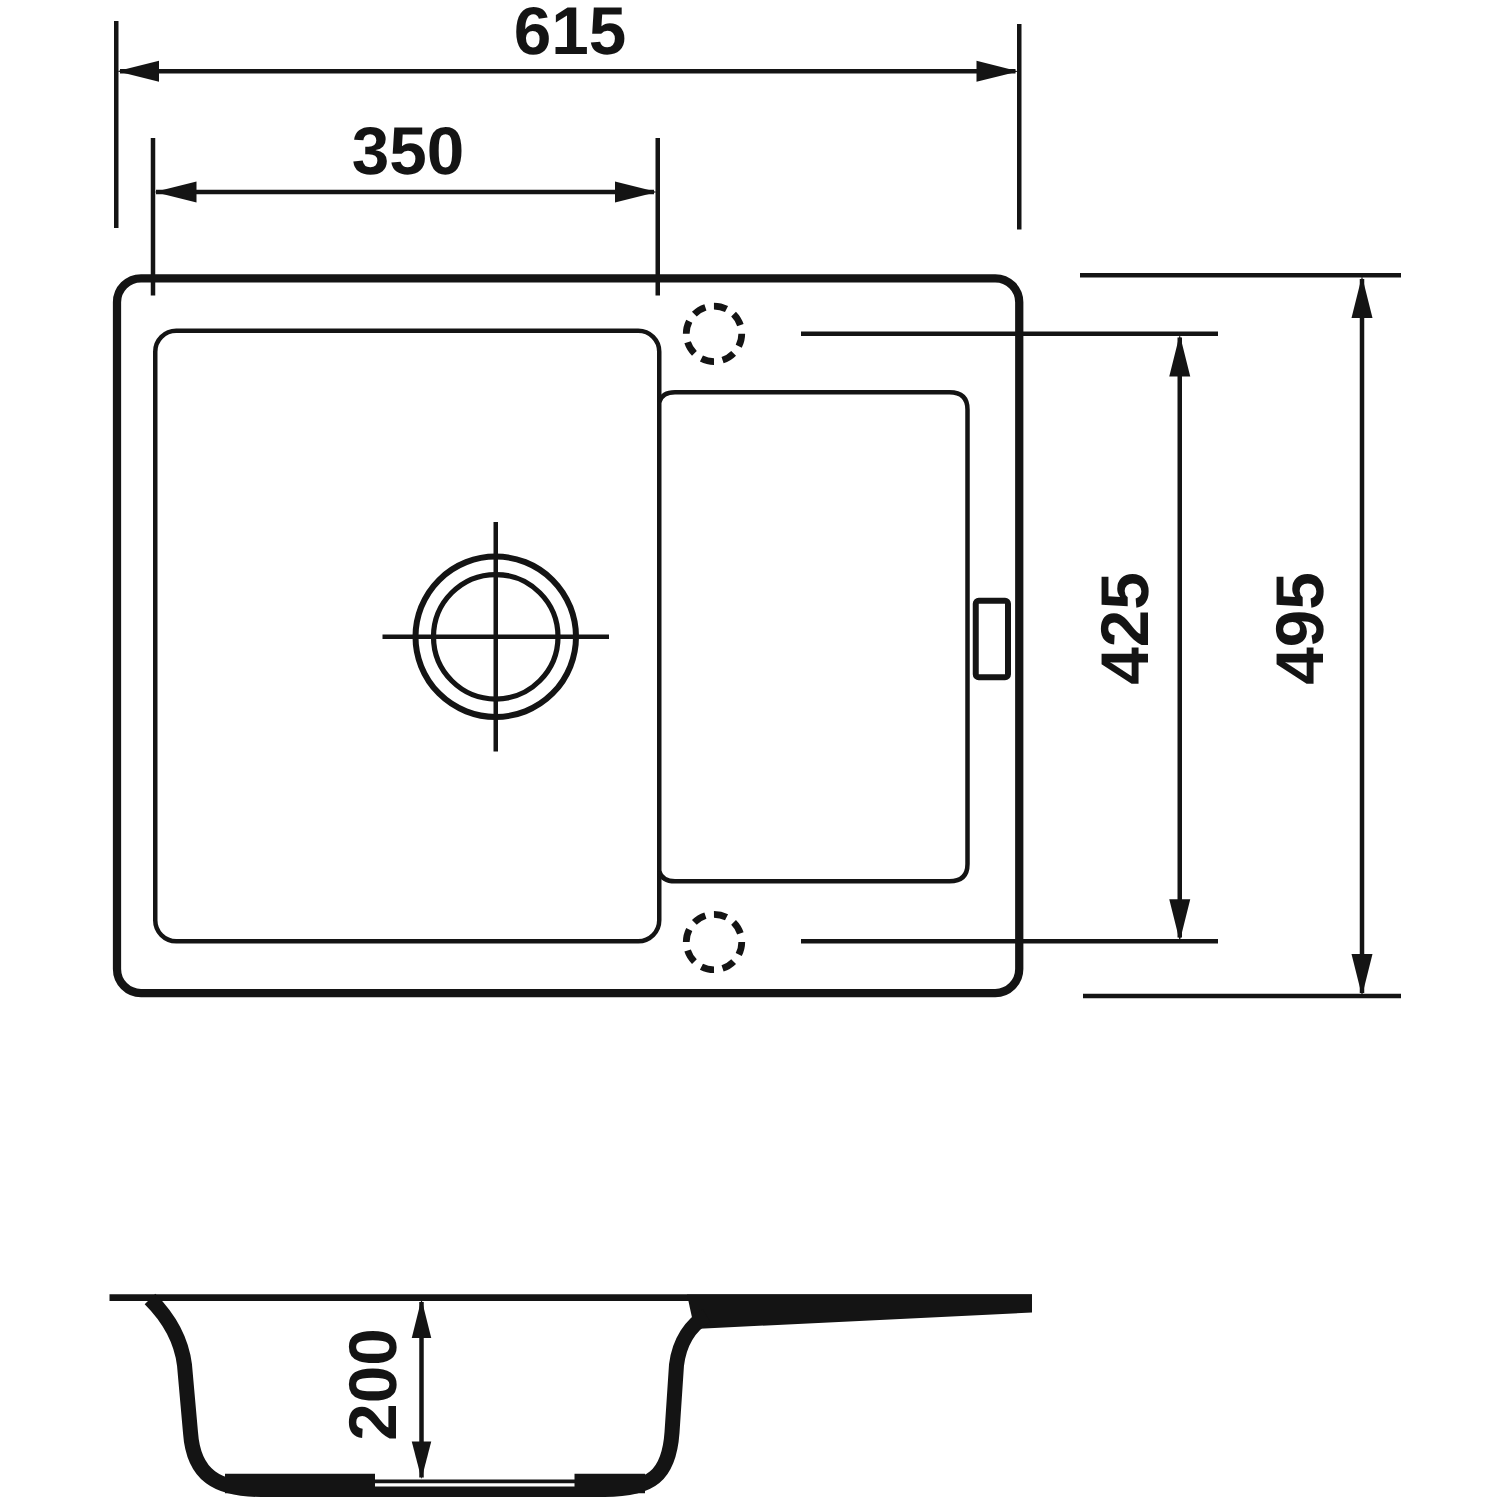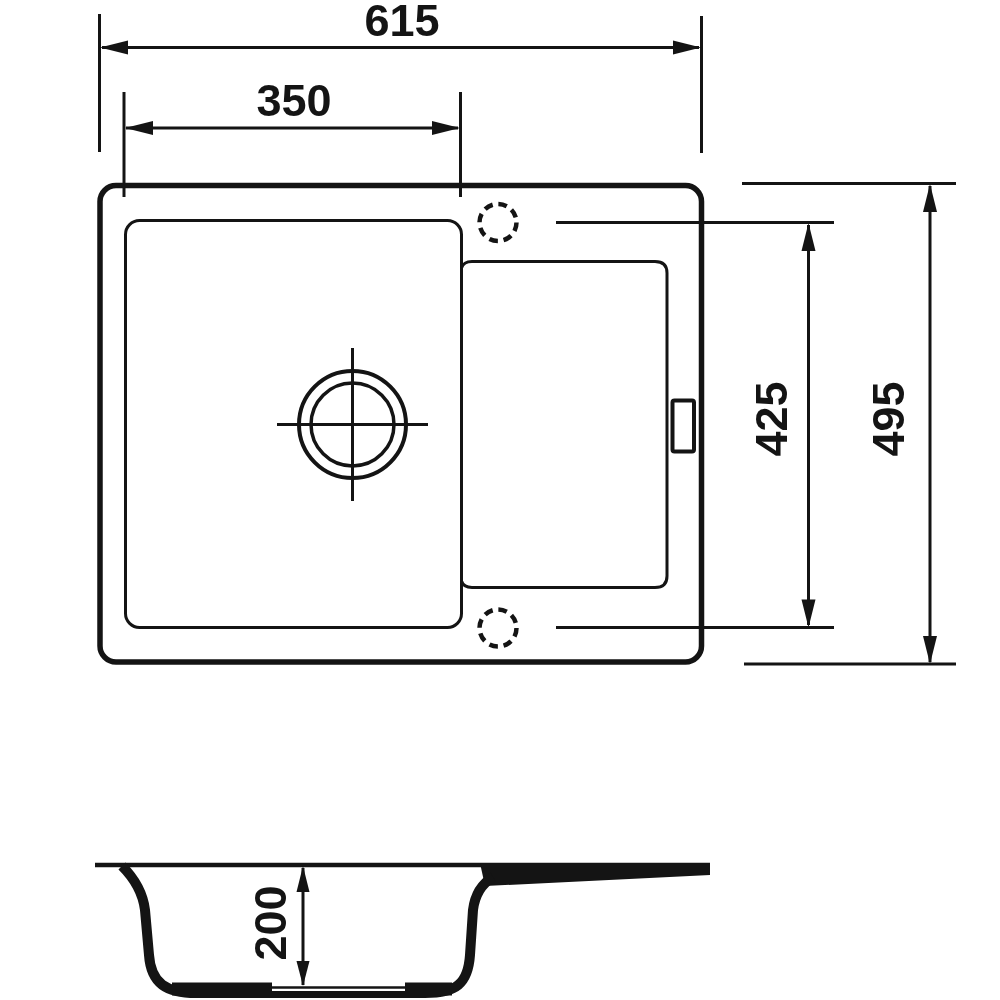"615" .stage { padding-left: 22px -> none }
